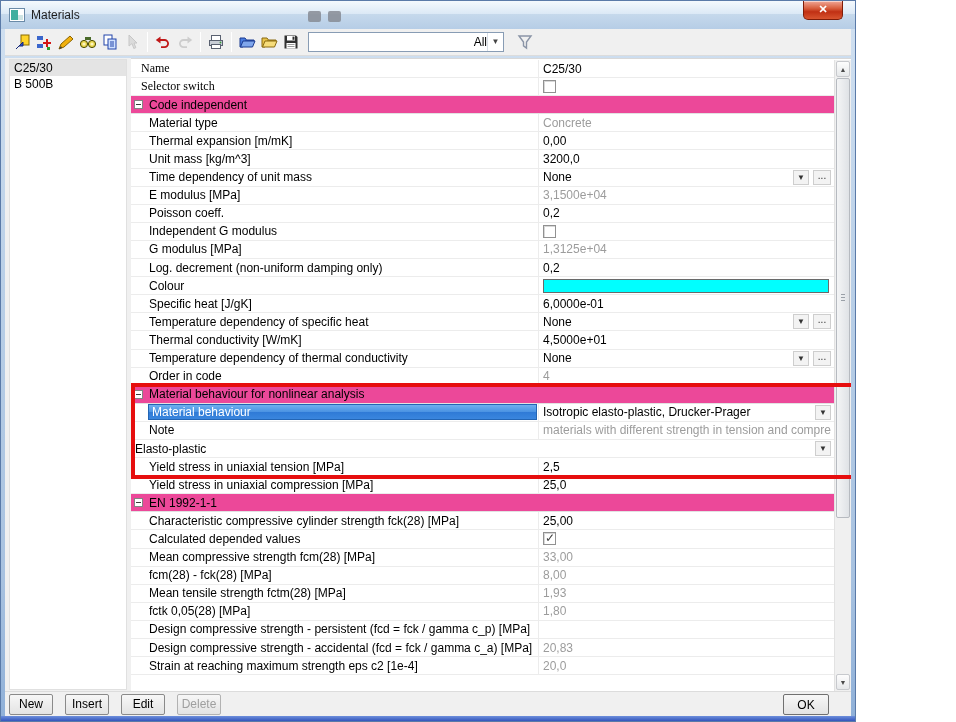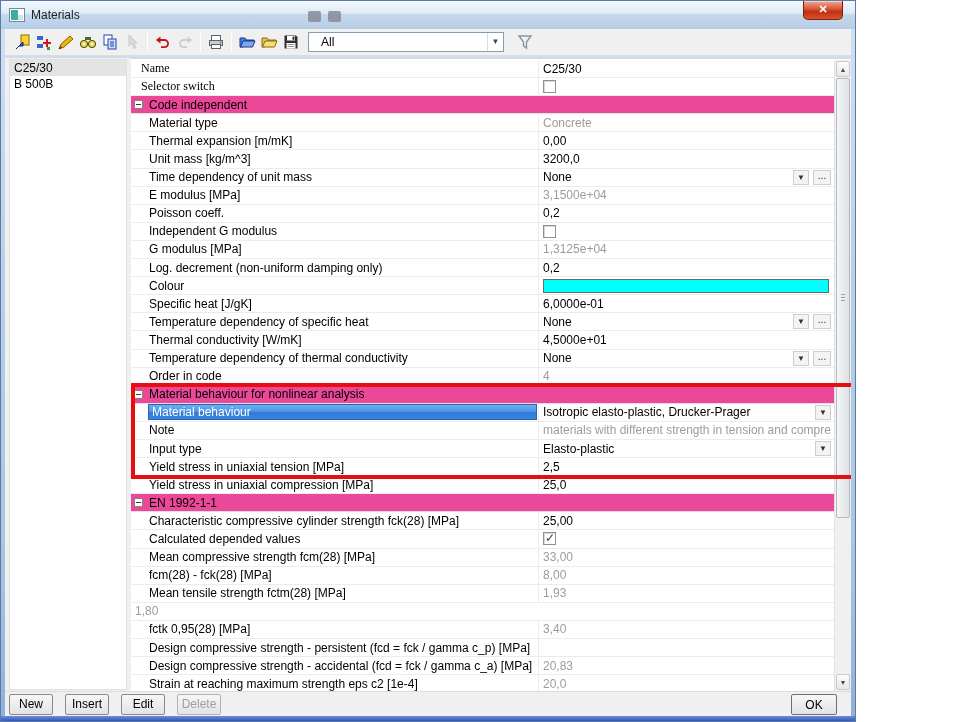"All" .combo-text { text-align: none -> right }
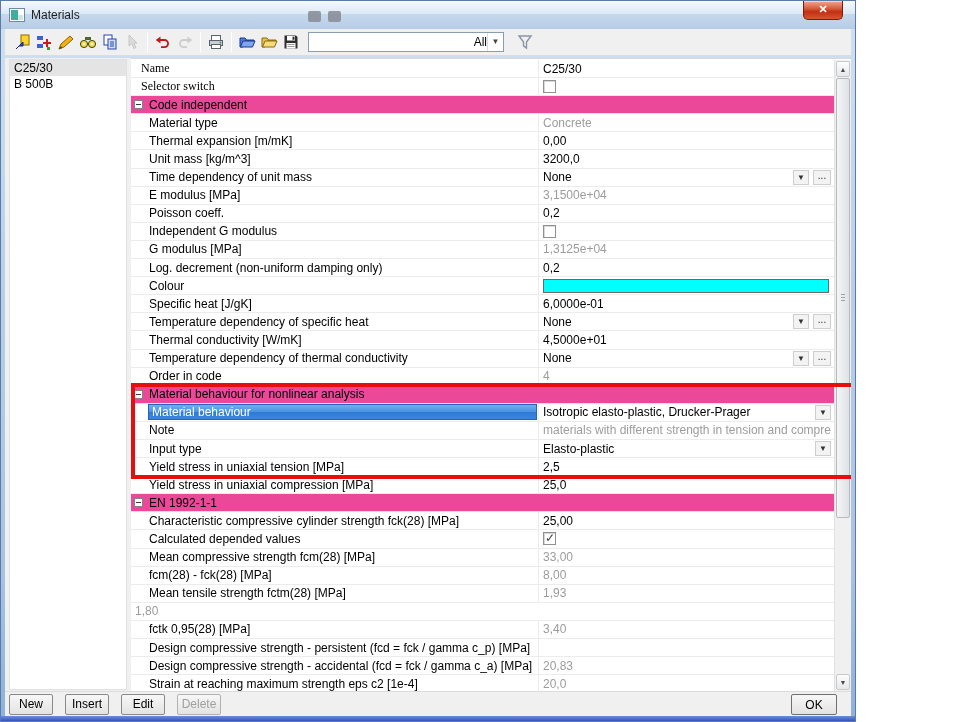"Input type" div.lcell { html: <div> <span>Input type</span> </div> -> none }
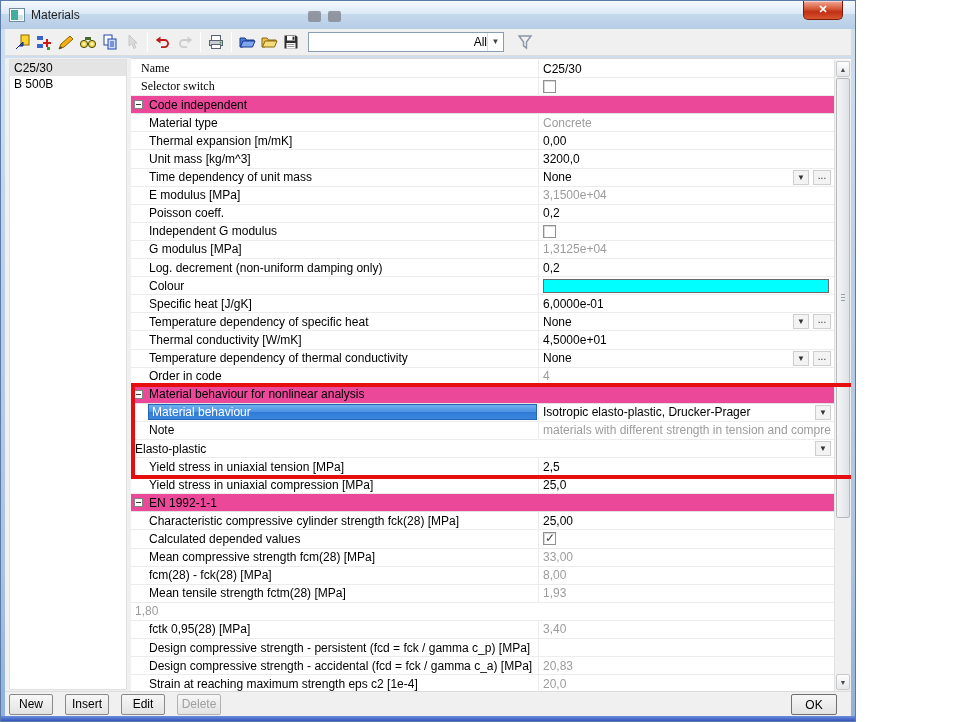"fctk 0,05(28) [MPa]" div.lcell { html: none -> <div> <span>fctk 0,05(28) [MPa]</span> </div> }
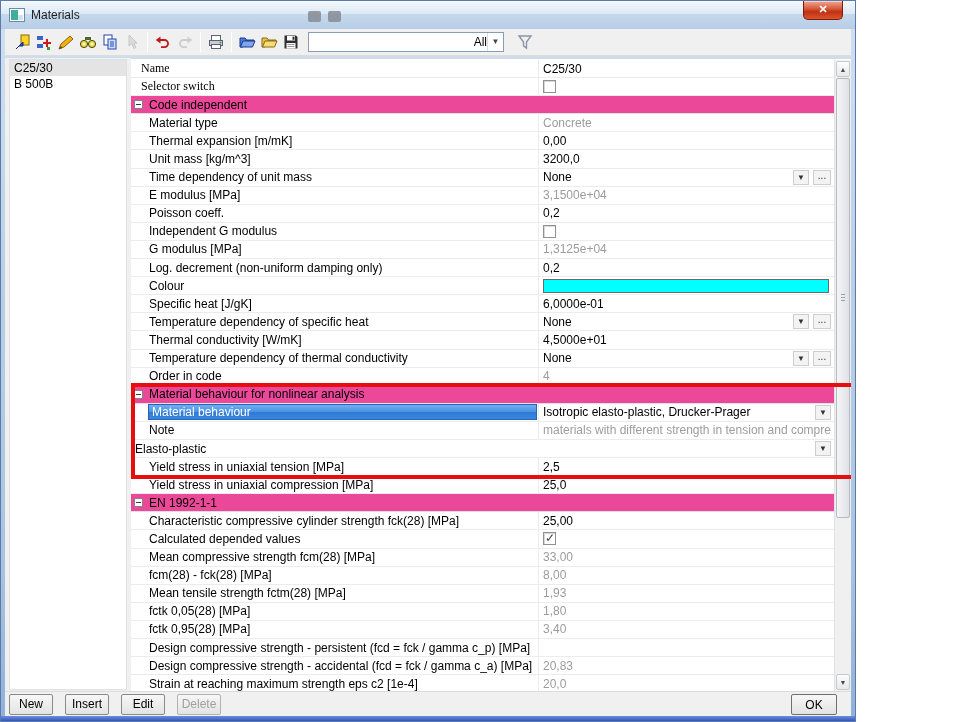"fctk 0,95(28) [MPa]" div.row { html: <div> <div> <span>fctk 0,95(28) [MPa]</span> </div> <div> <span>3,40</span> </div> </div> -> none }
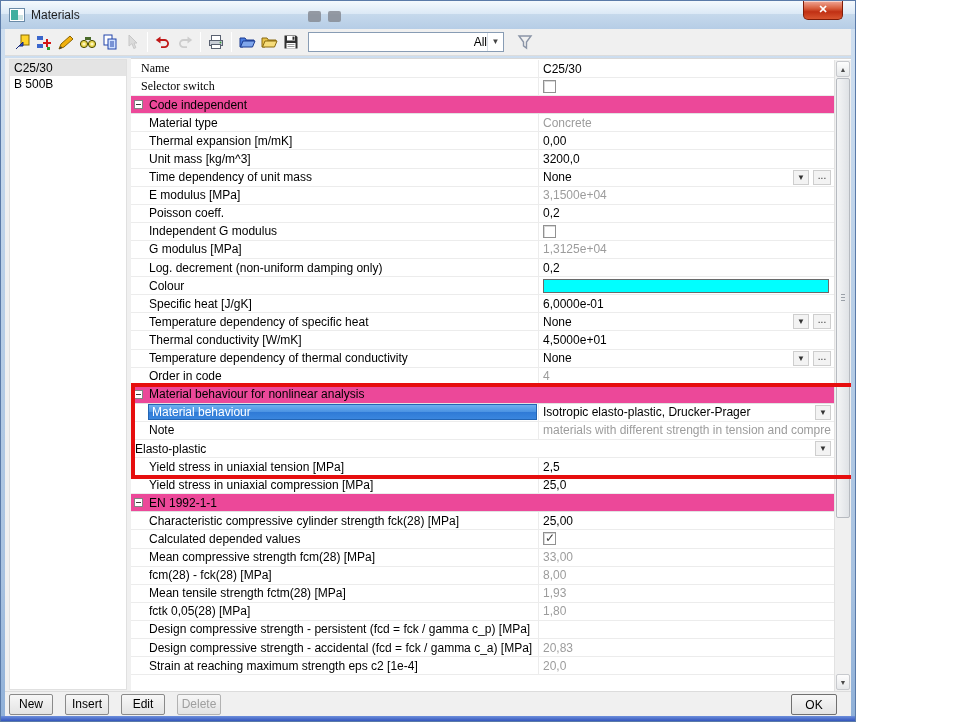"OK" .ok-btn { right: 14px -> 22px }
